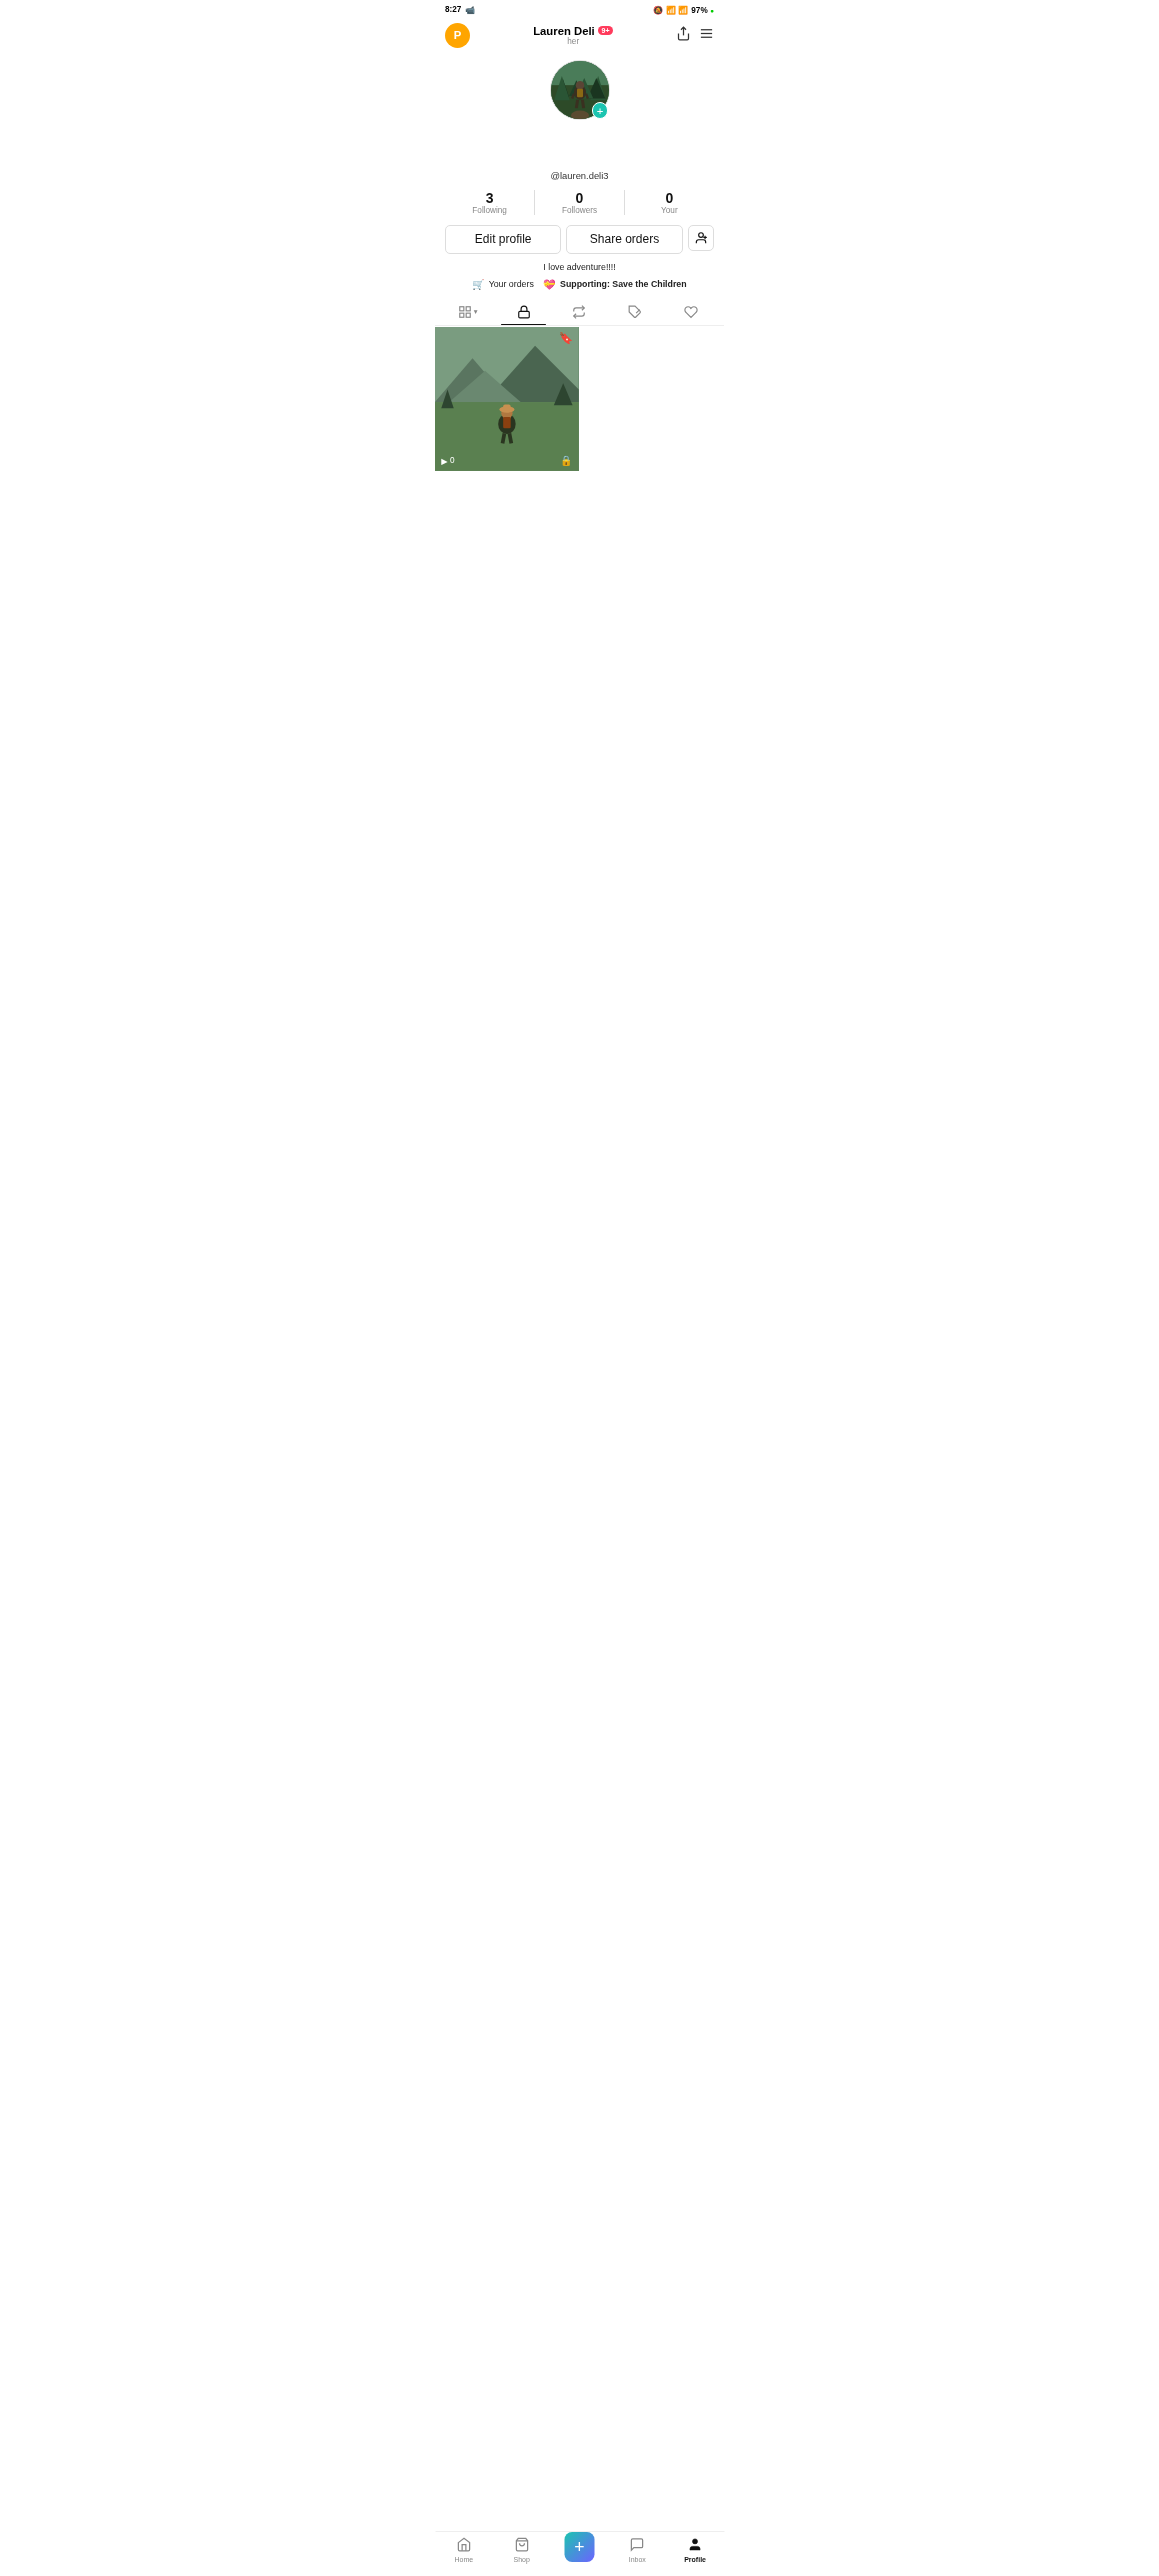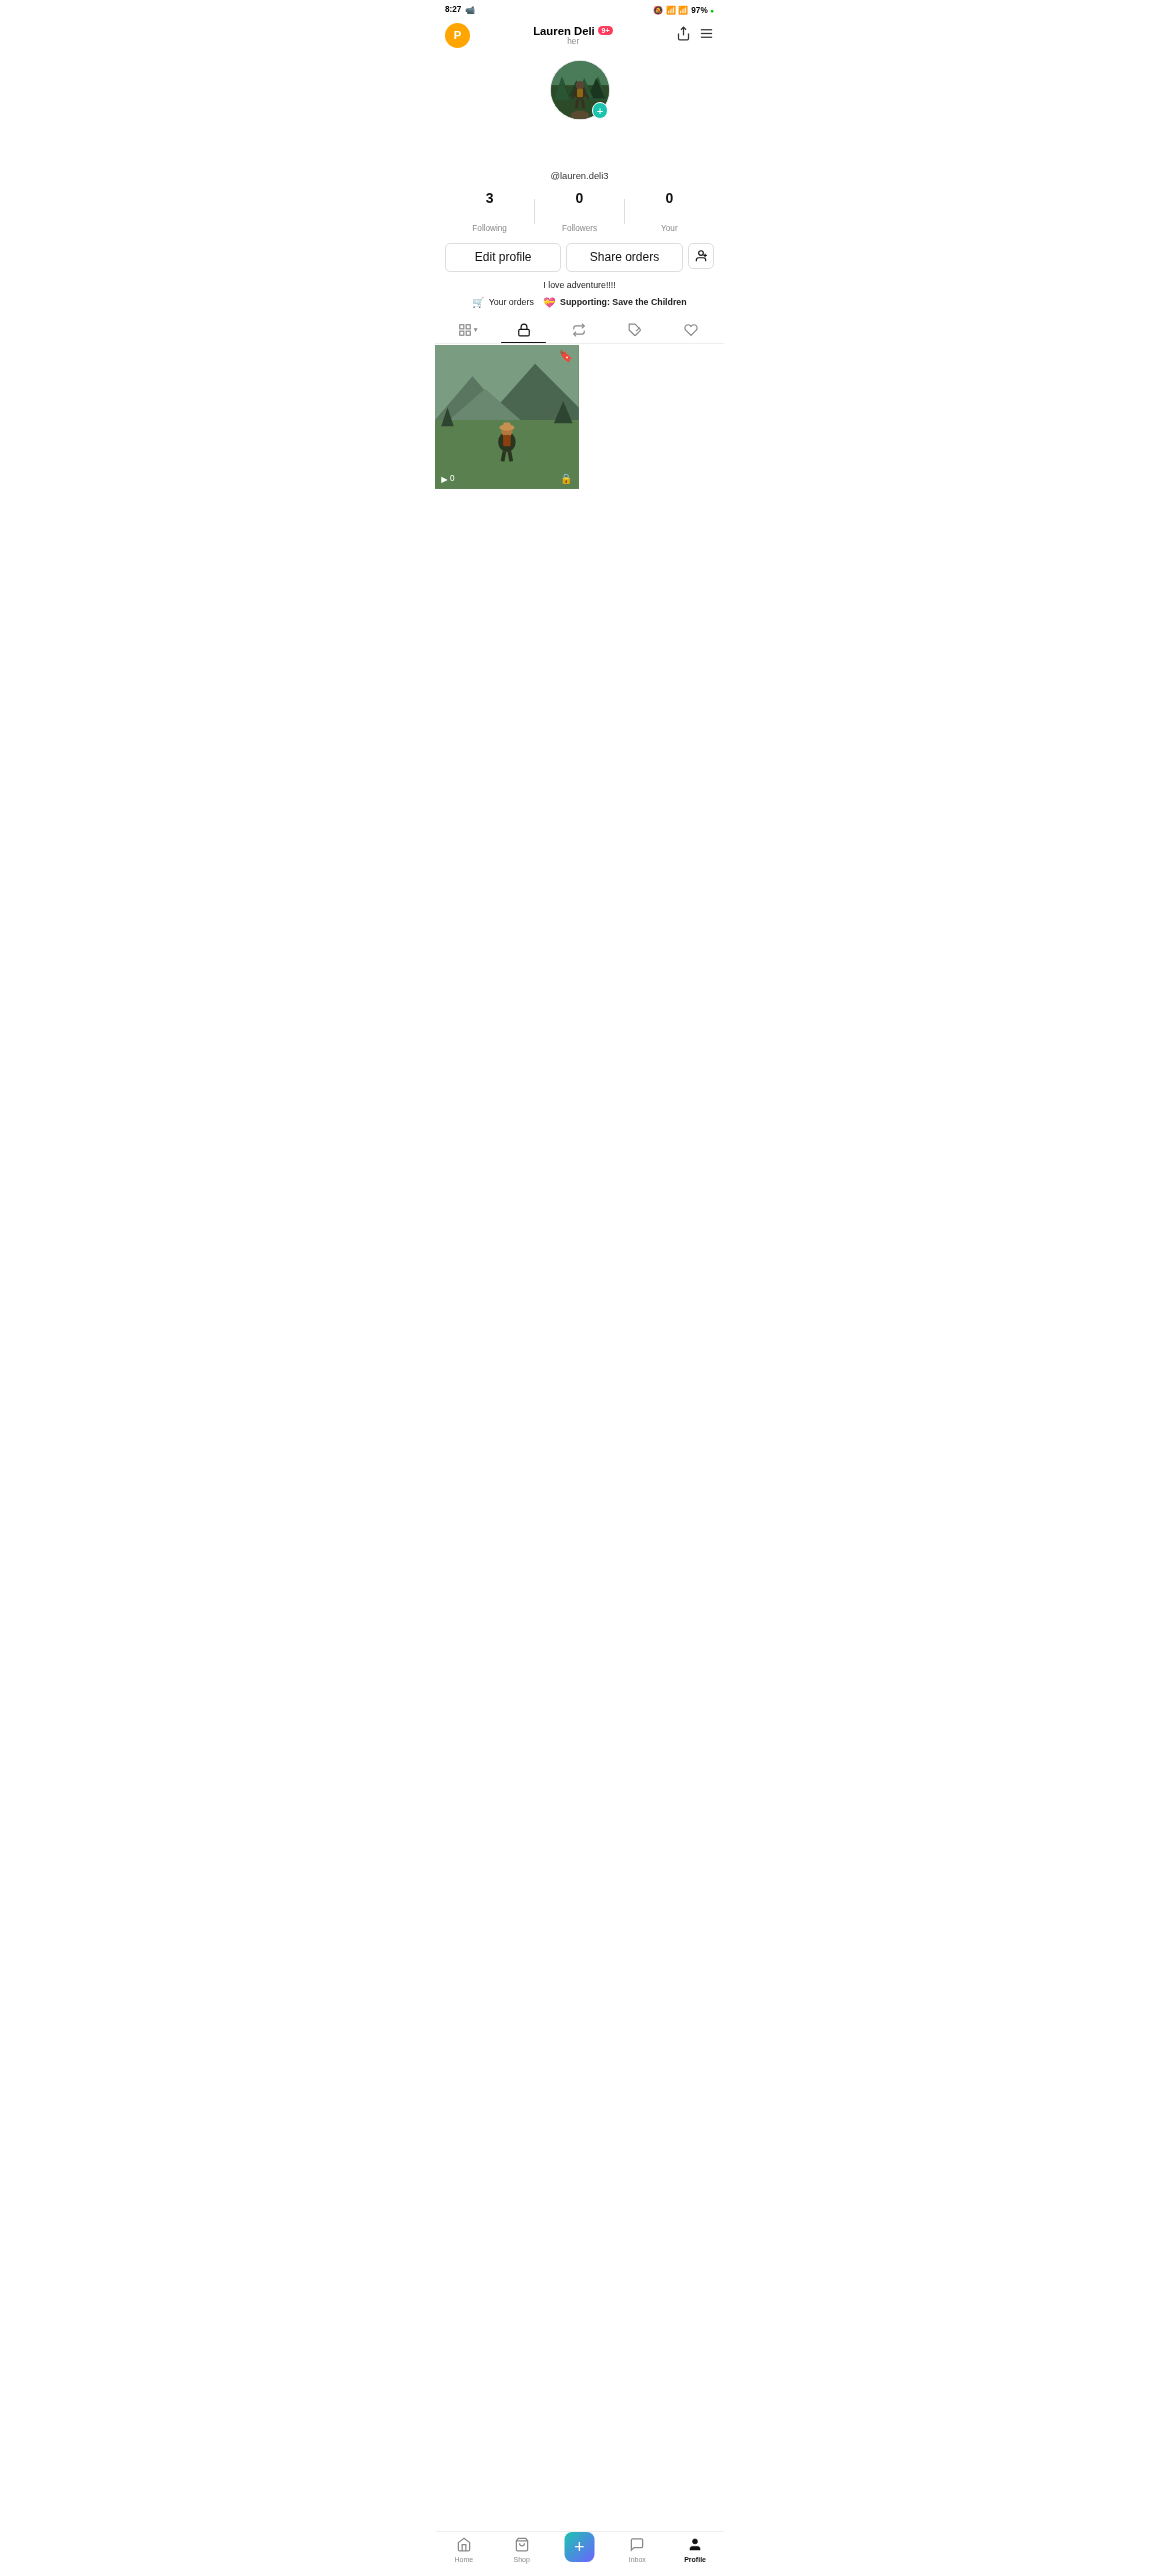"Following" .stat-label { margin-top: 18px -> none }
